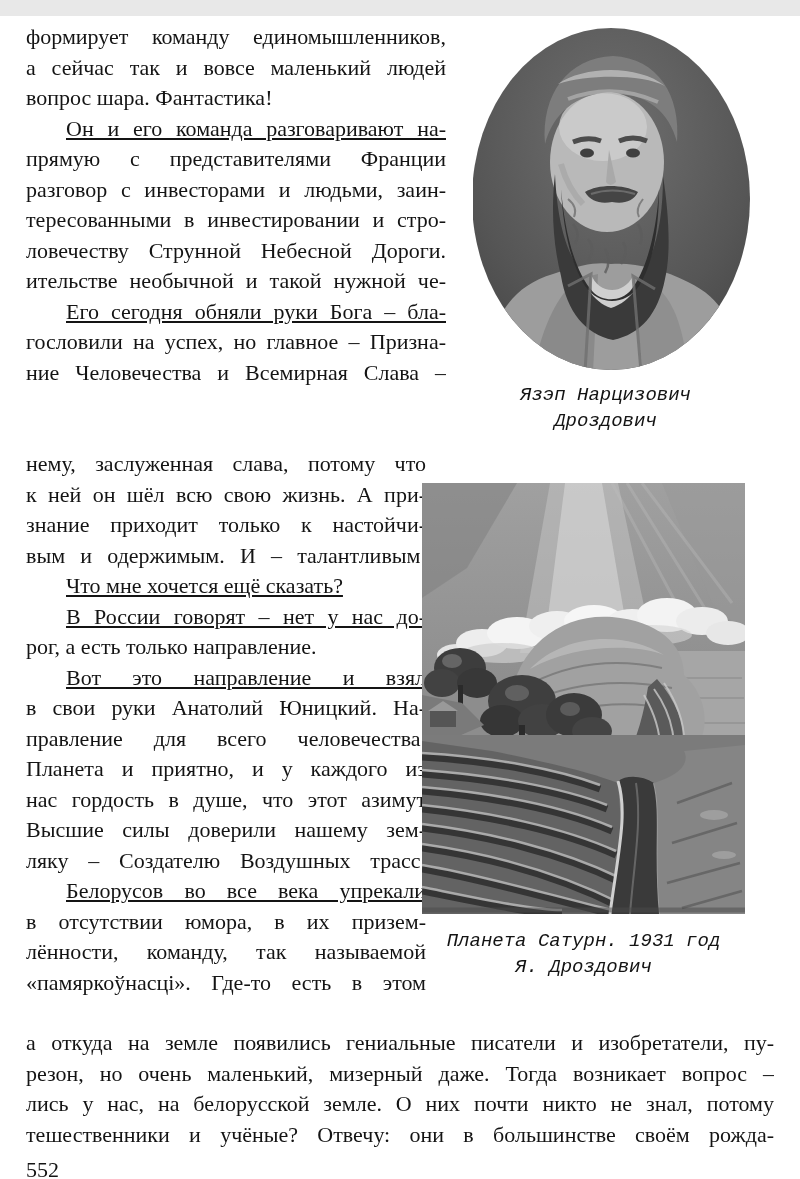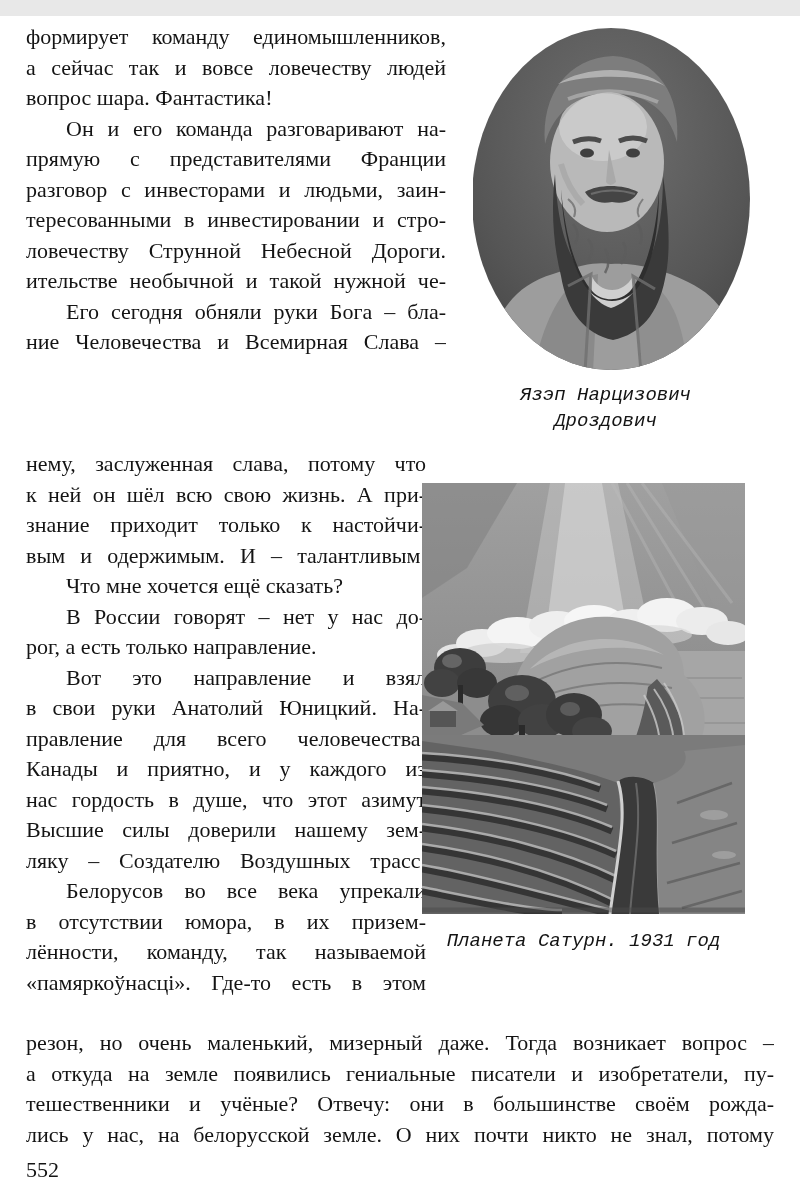"а сейчас так и вовсе" div.line { text: ловечеству -> маленький }
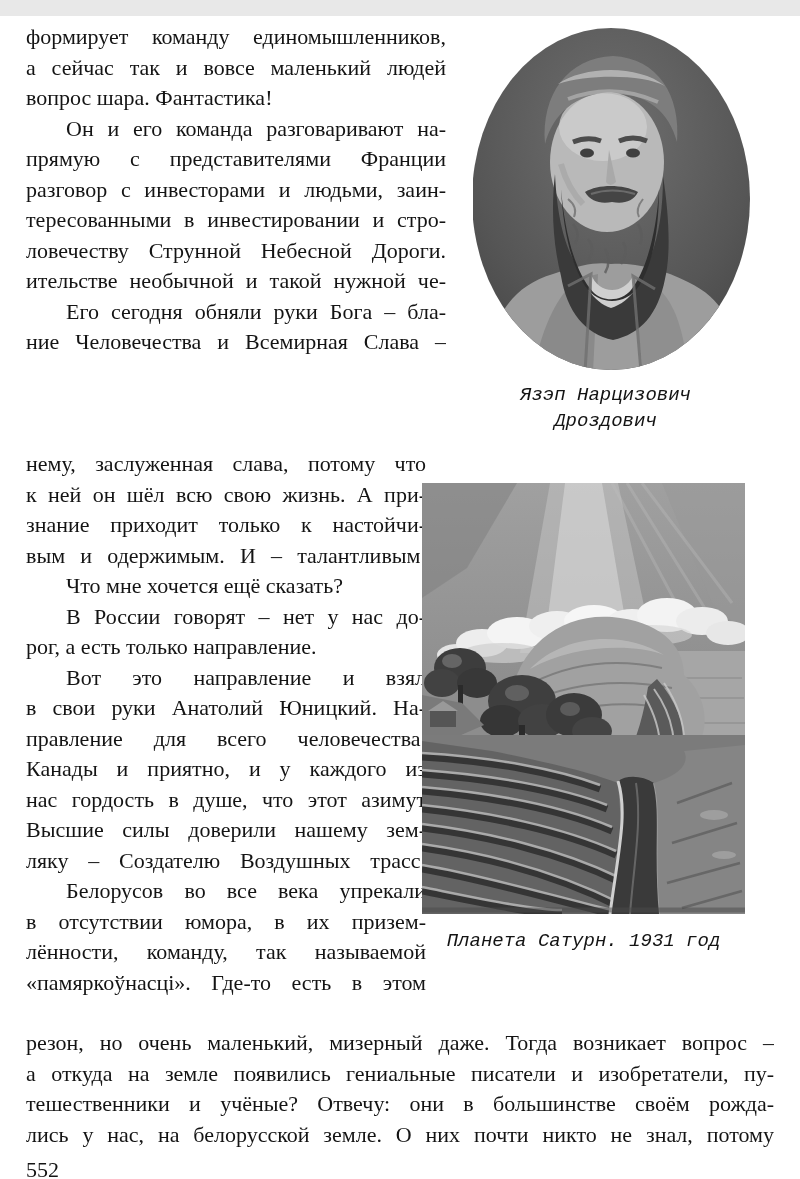"Он и его команда разговаривают" .ind { text-decoration: none -> underline }
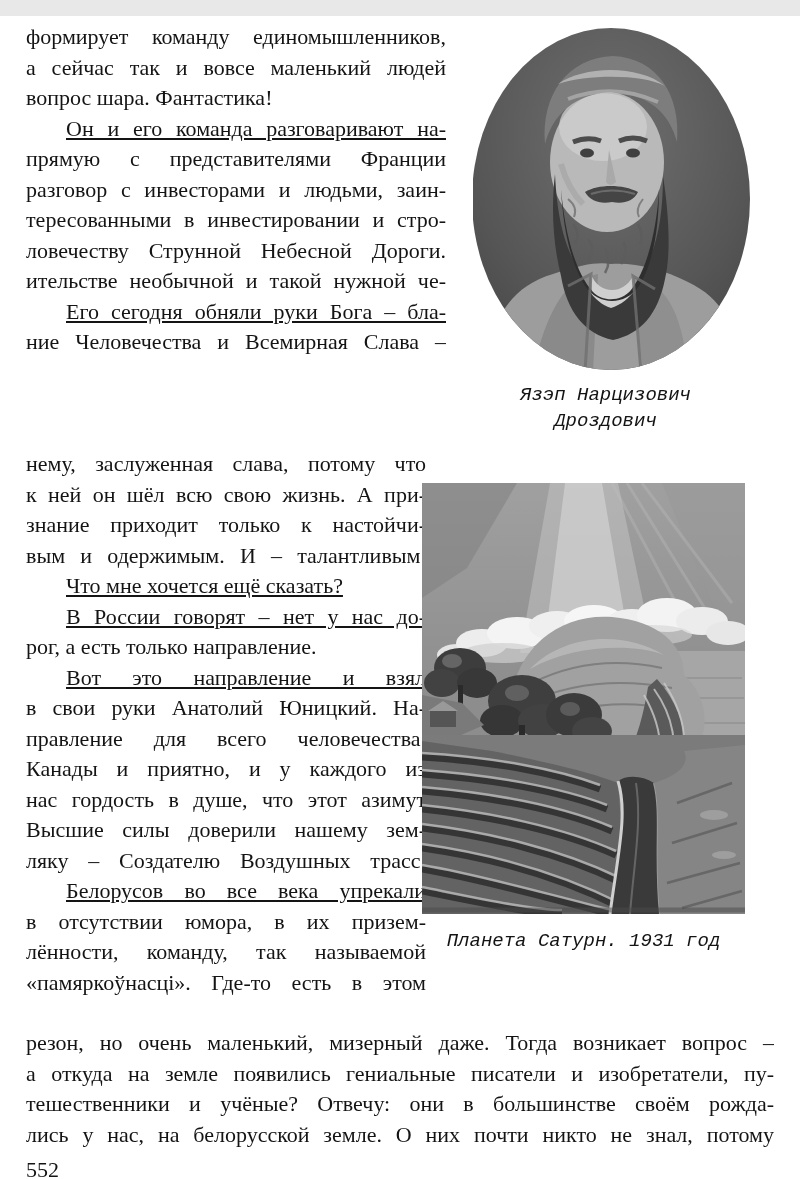"гословили на успех, но главное" div.line { html: none -> <div>гословили на успех, но главное – Призна-</div> }
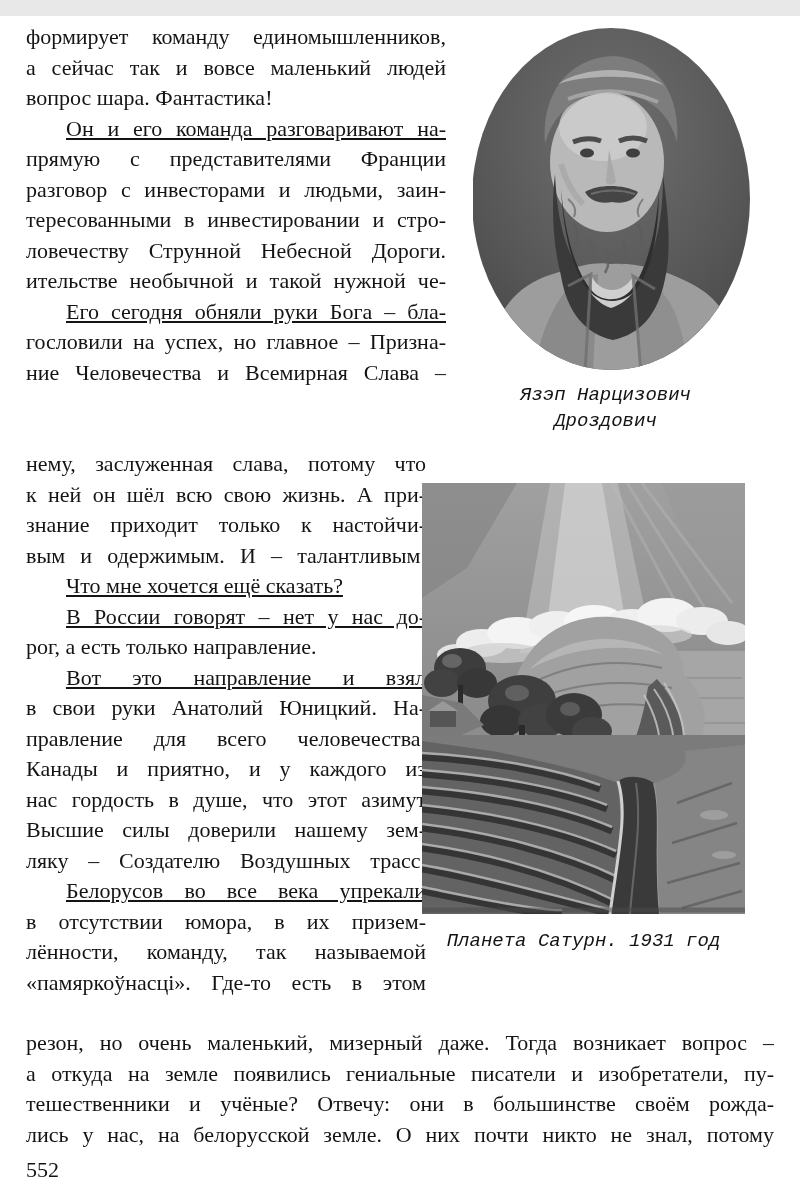"Канады и приятно, и у" div.line { text: Канады -> Планета }
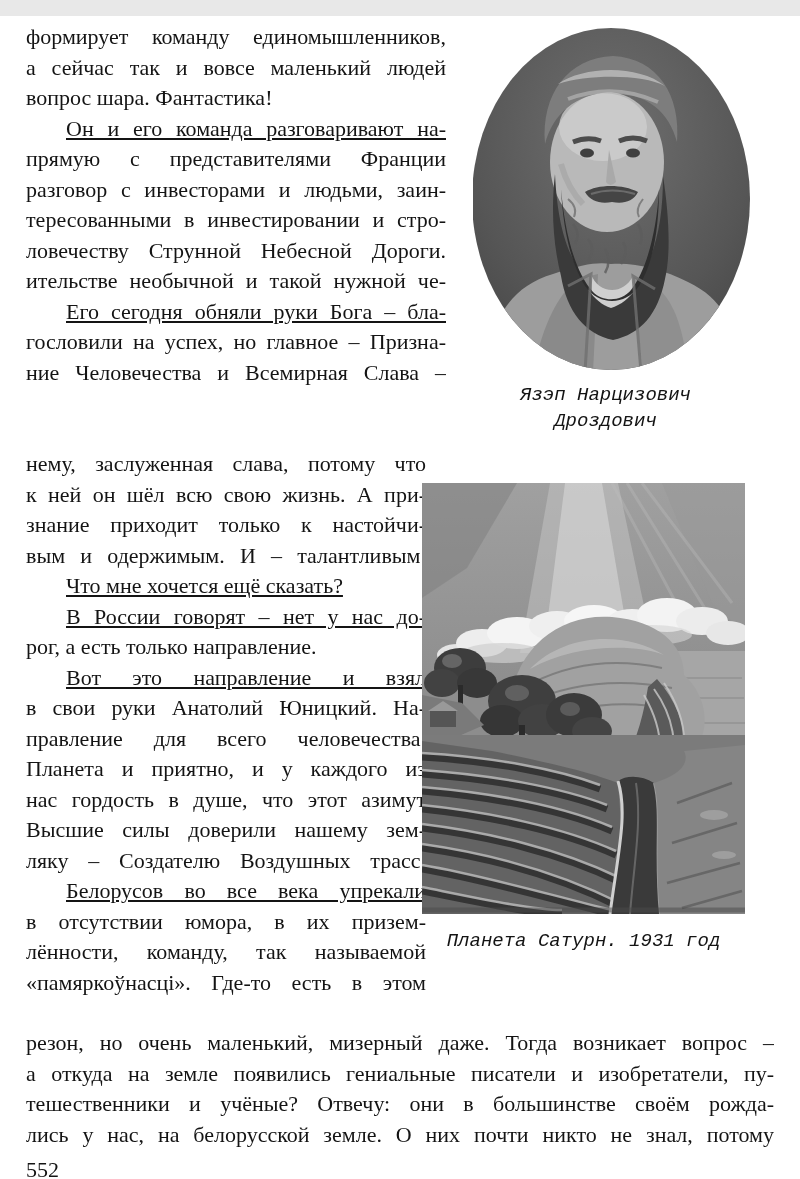"Я. Дроздович" div { html: none -> <div>Я. Дроздович</div> }
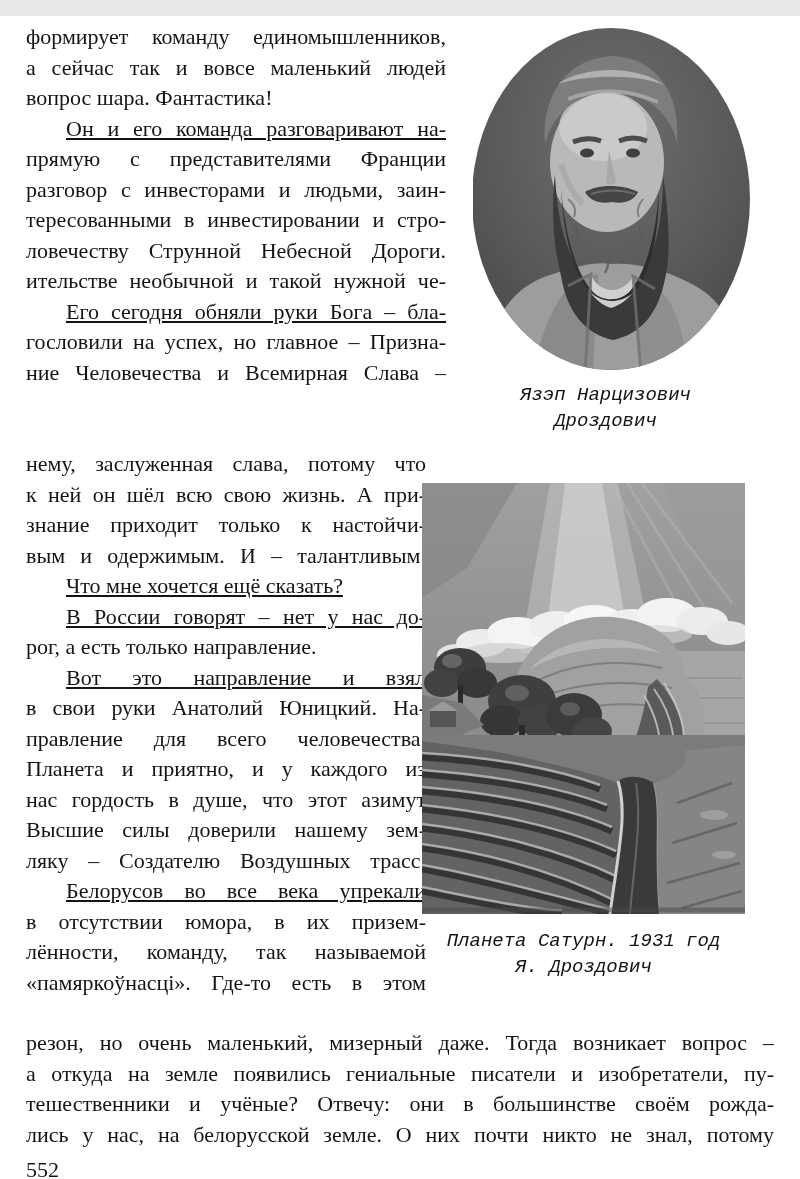"резон, но очень маленький, мизерный" div.line { order: before "а откуда на земле появились" -> after "а откуда на земле появились" }
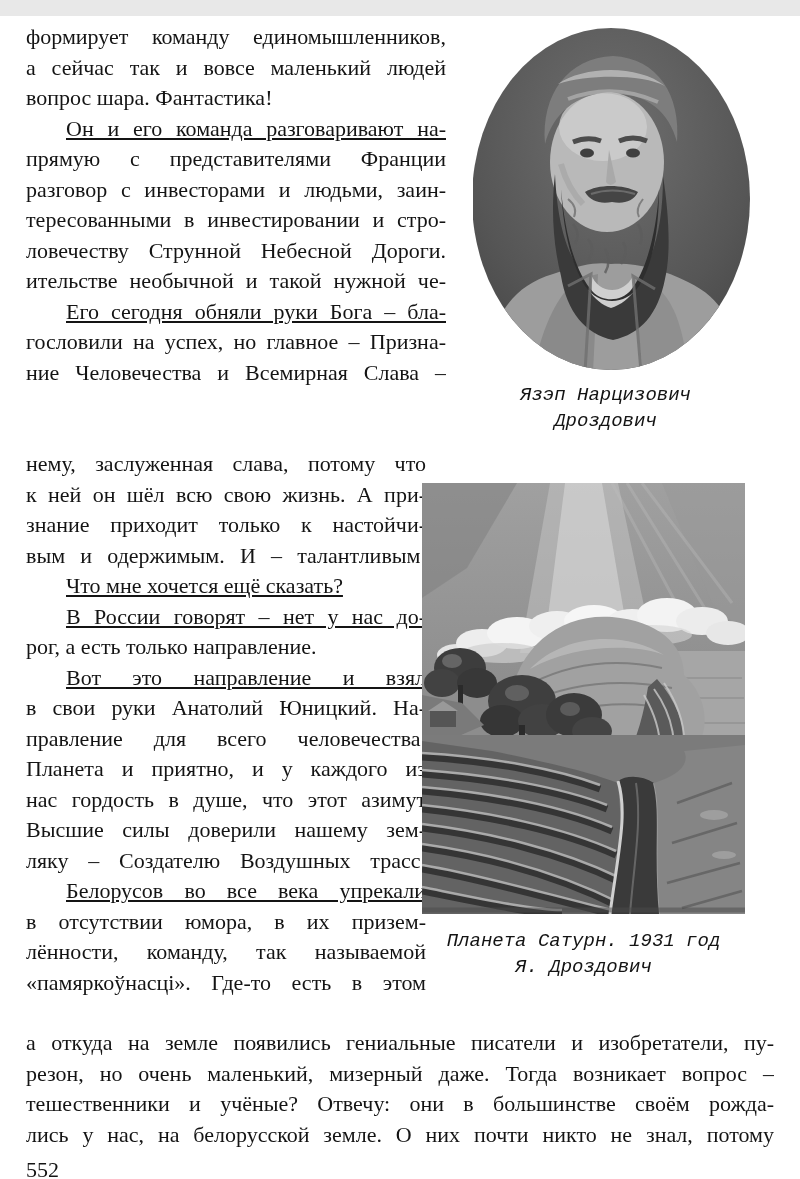"тешественники и учёные? Отвечу: они" div.line { order: before "лись у нас, на белорусской" -> after "лись у нас, на белорусской" }
